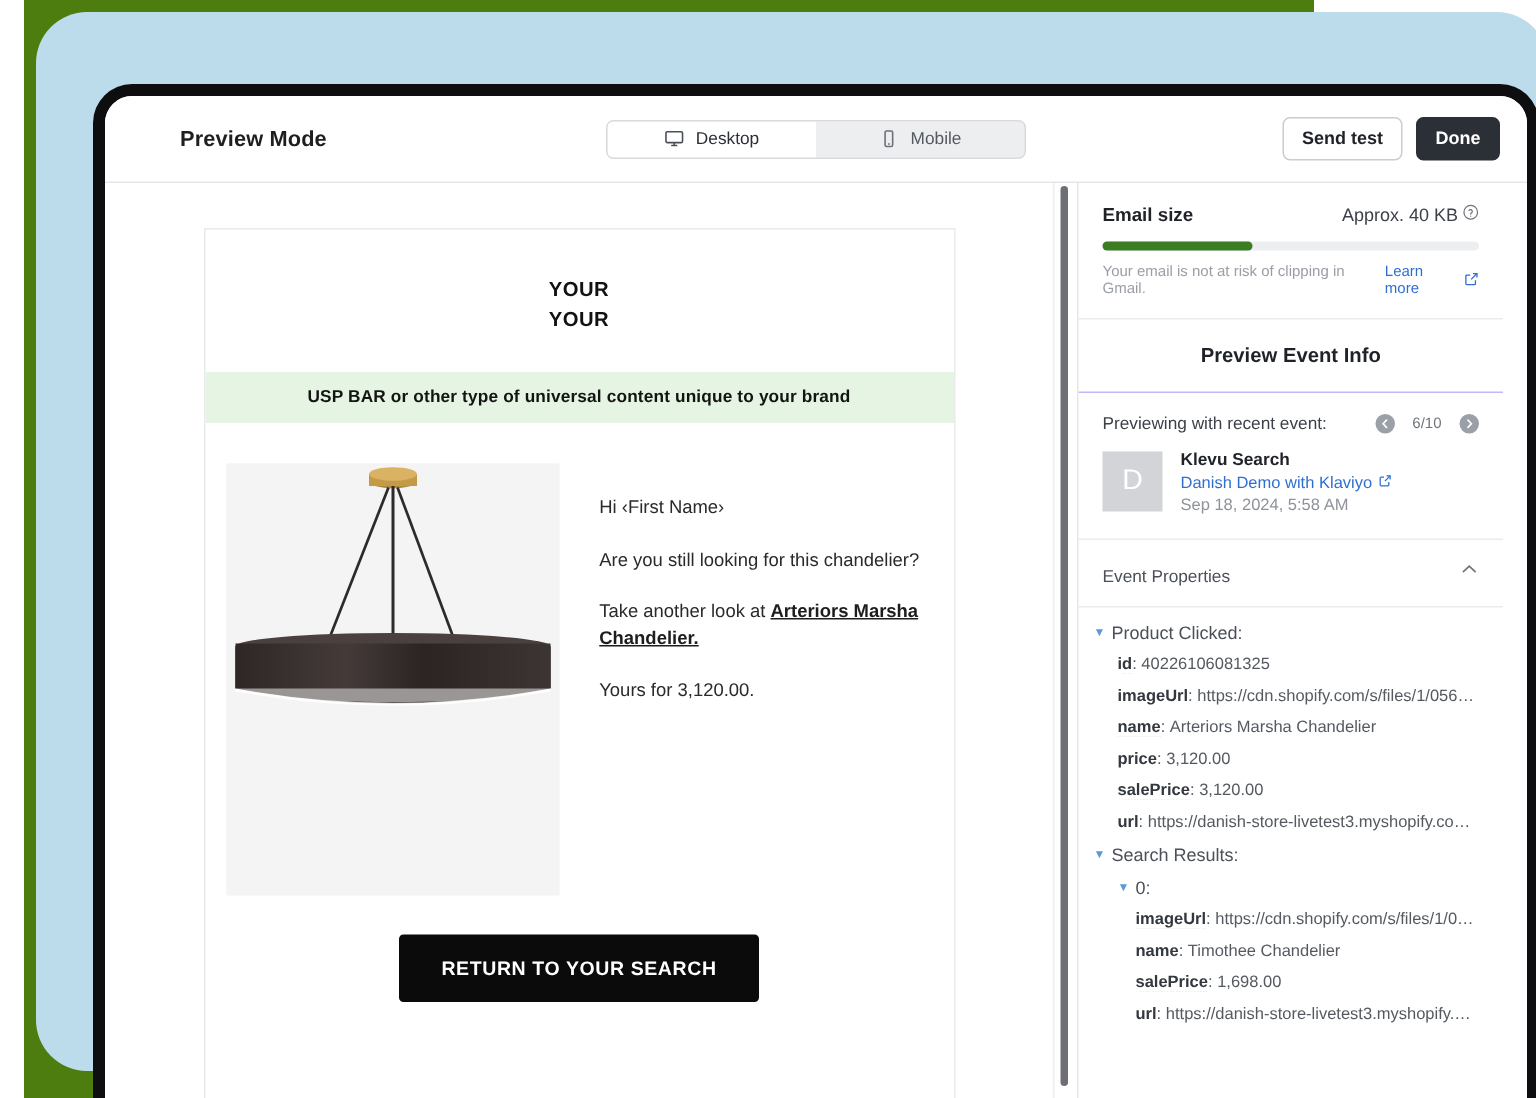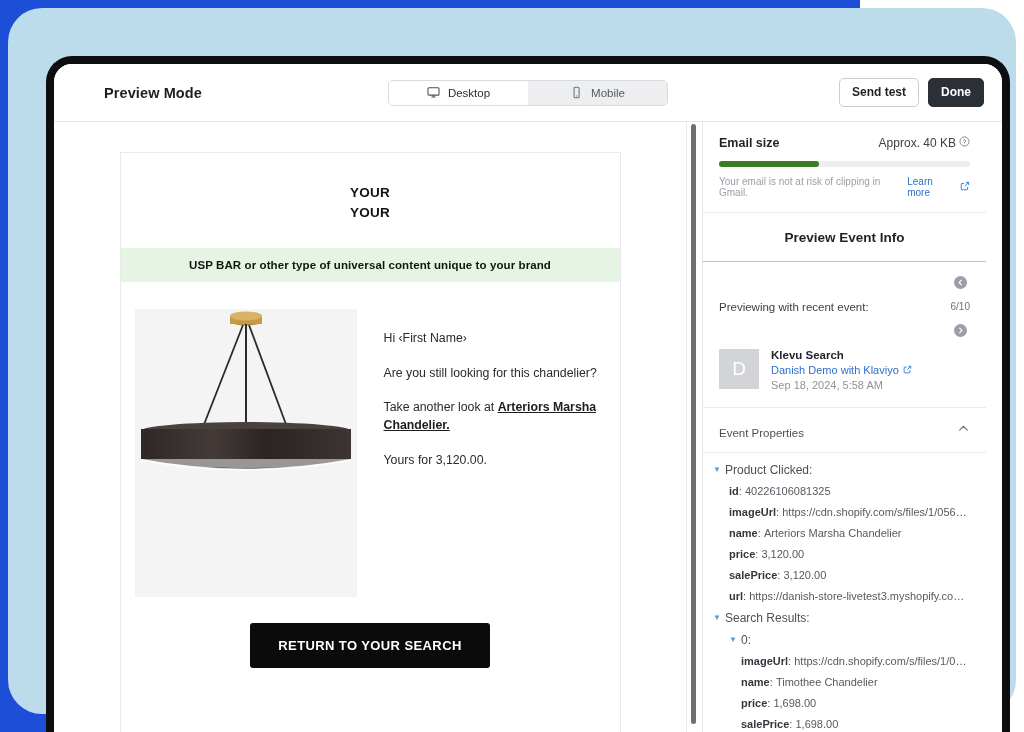"Preview Mode" #stage { background: #1d4ed8 -> #4d7c0f; margin-left: none -> 16px }
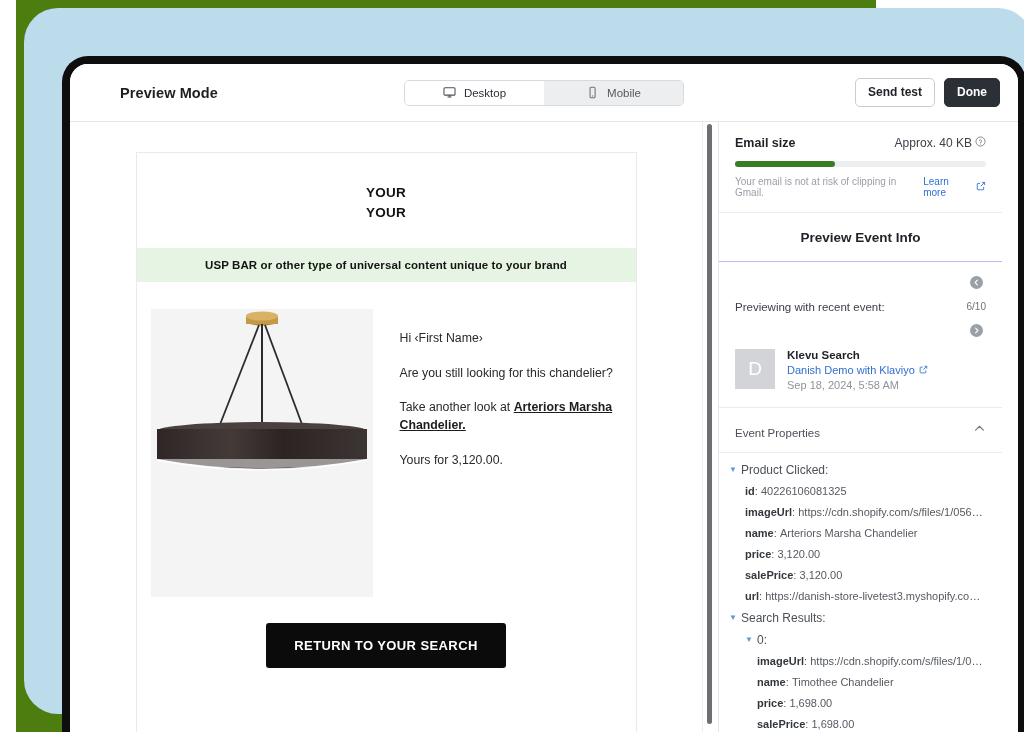"6/10" #event-nav { flex-direction: column -> none }
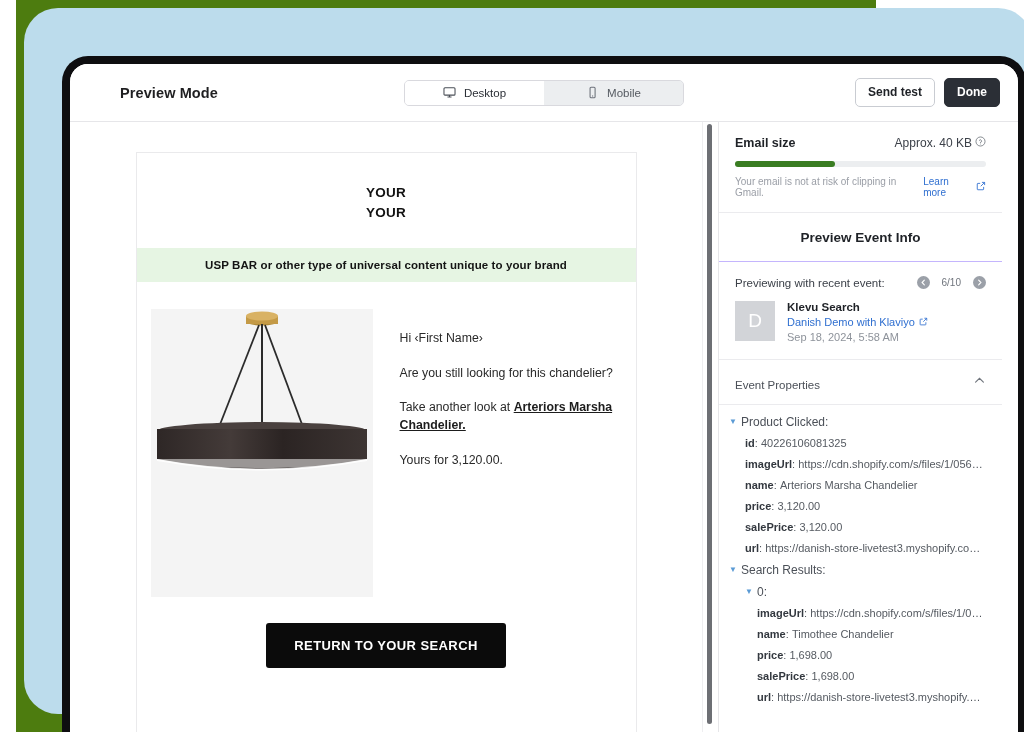"price: 1,698.00" div.kv { html: <div> <span>price</span><span>:&nbsp;</span><span>1,698.00</span> </div> -> none }
